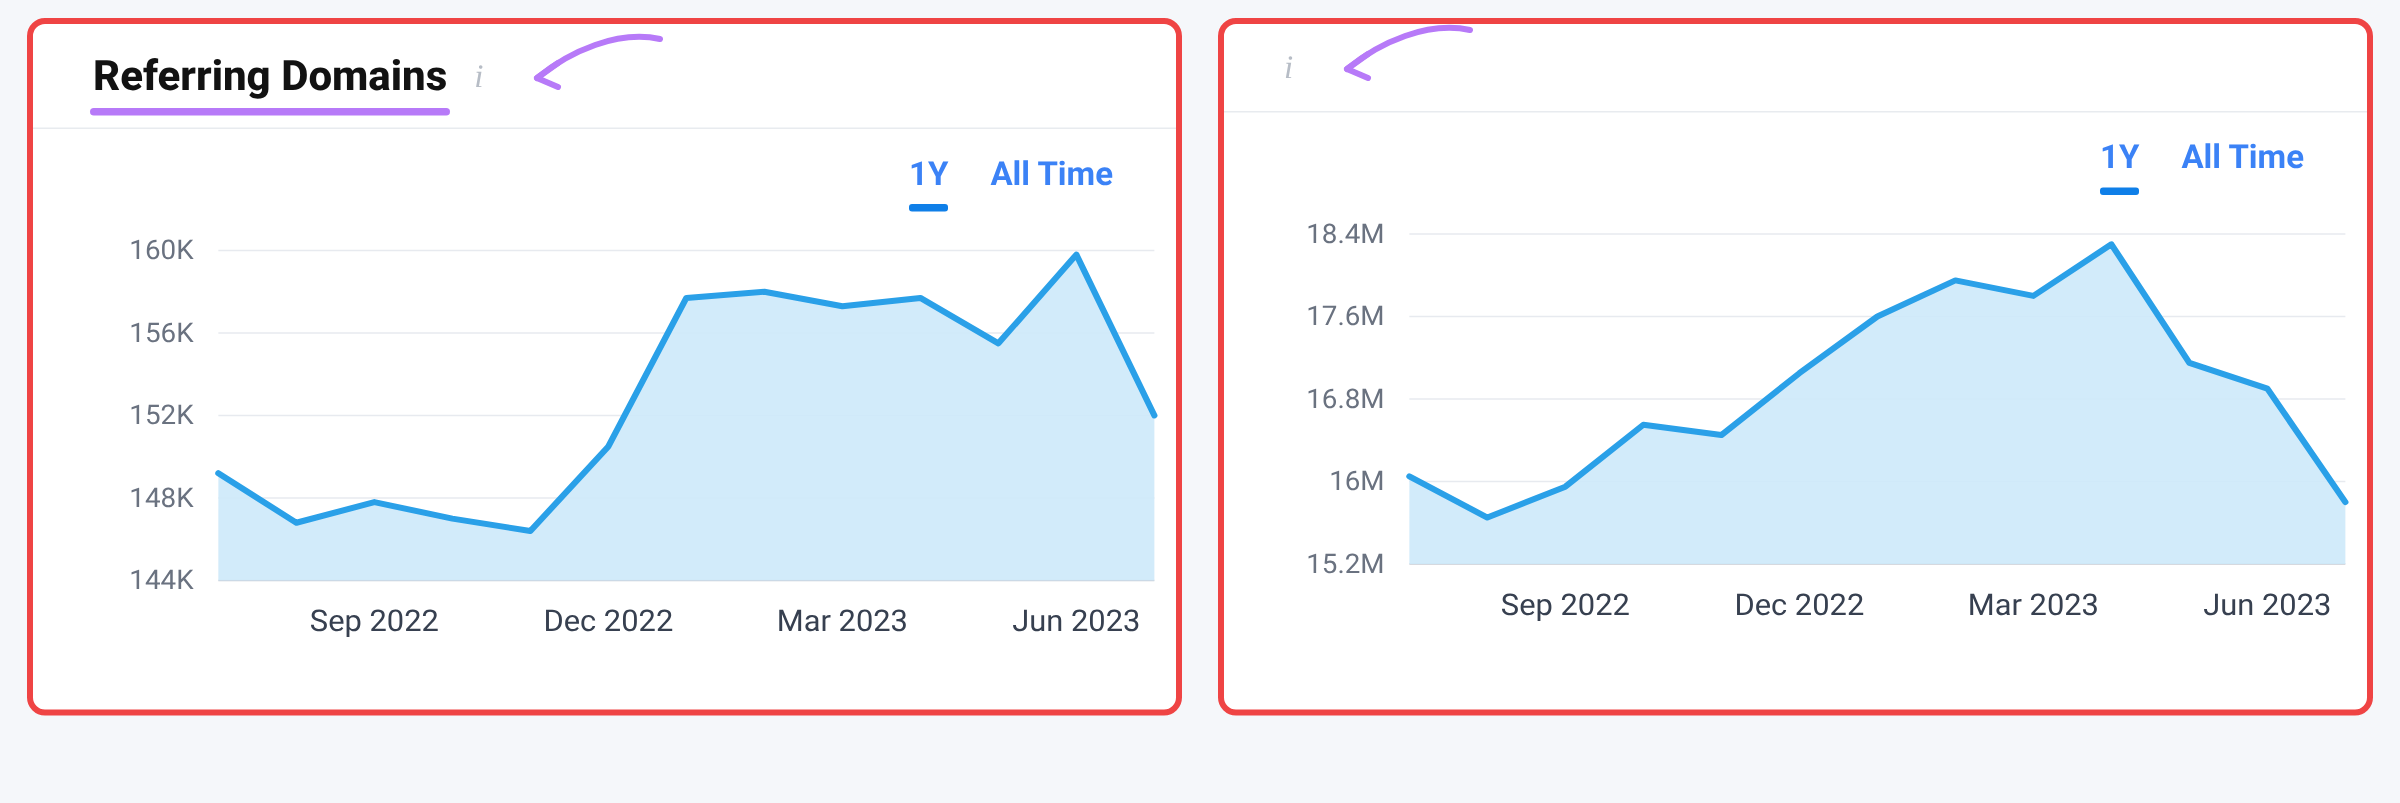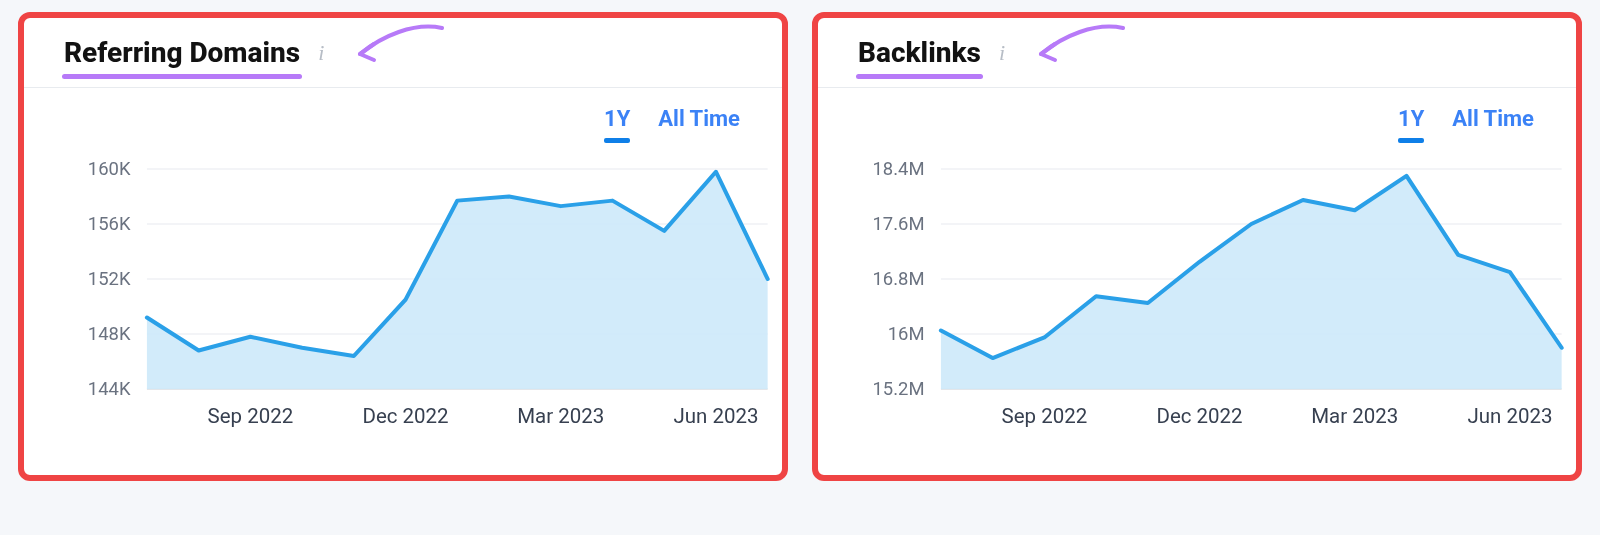"Referring Domains" .card { border: 6px solid #ef4444 -> 4px solid #ef4444 }
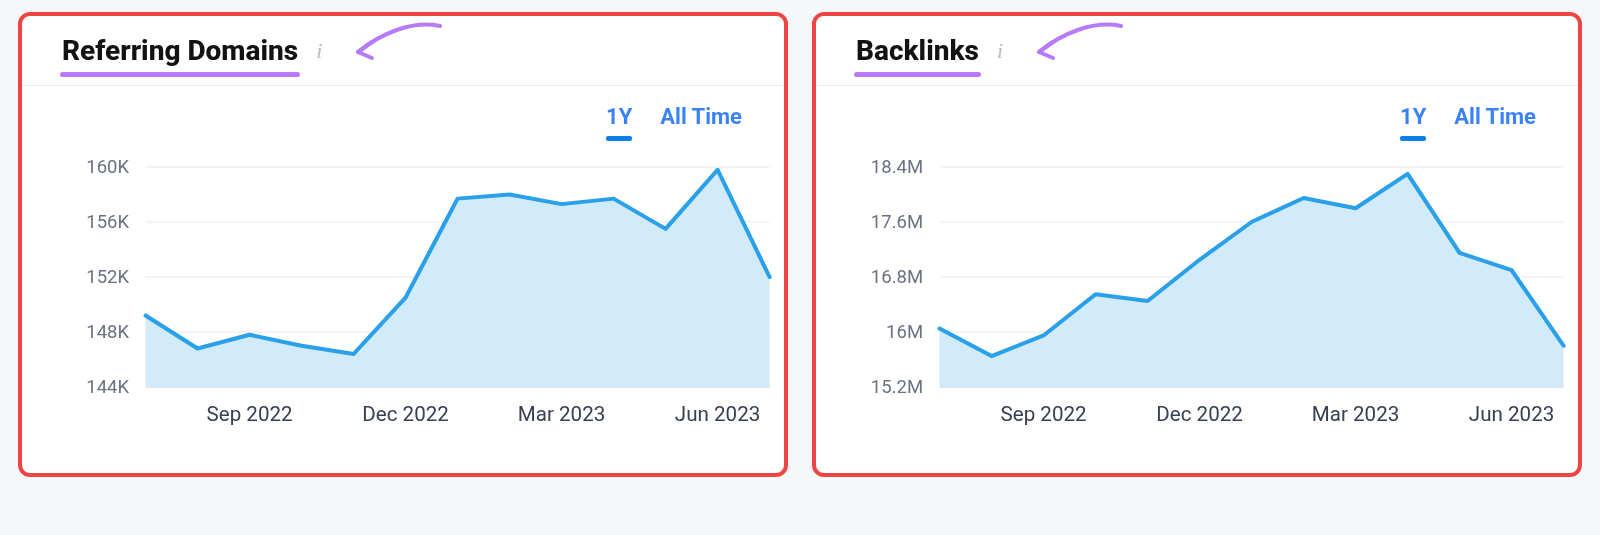"Backlinks" span.title { html: <span>Backlinks</span> -> none }
